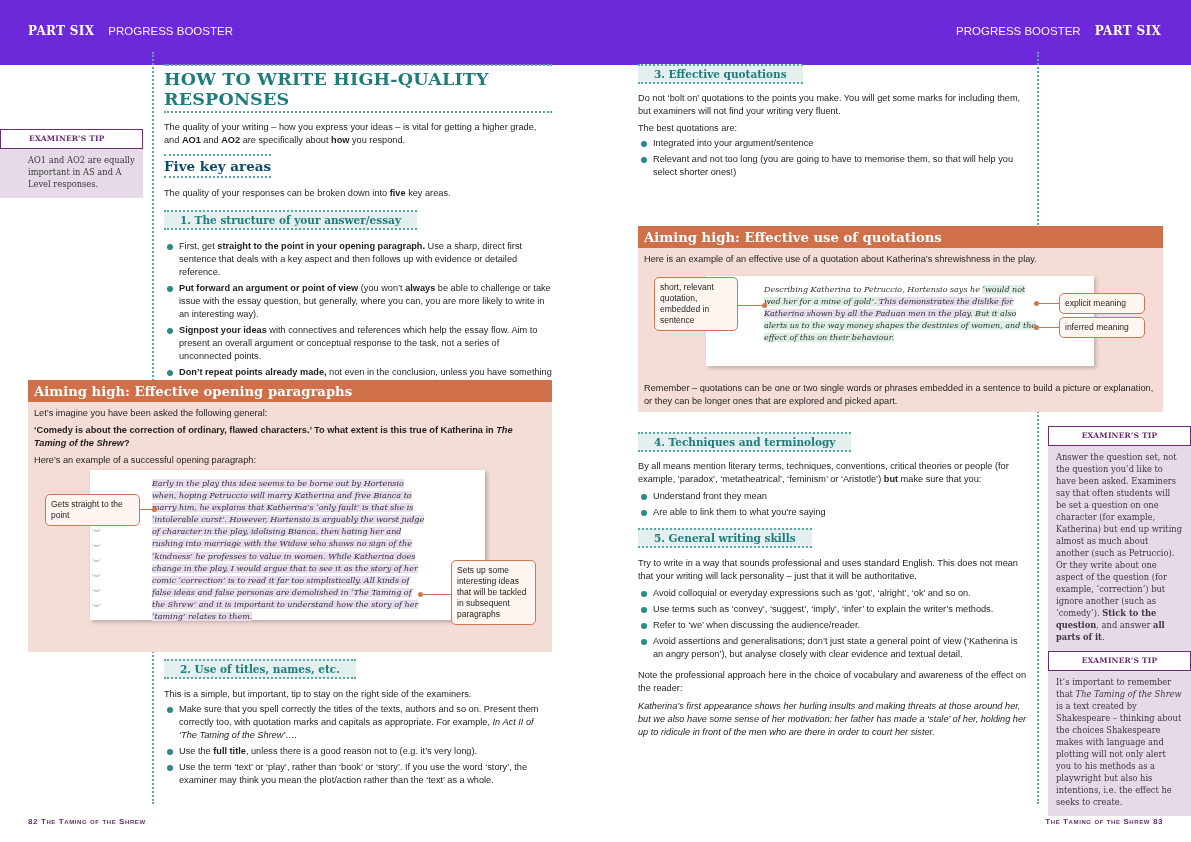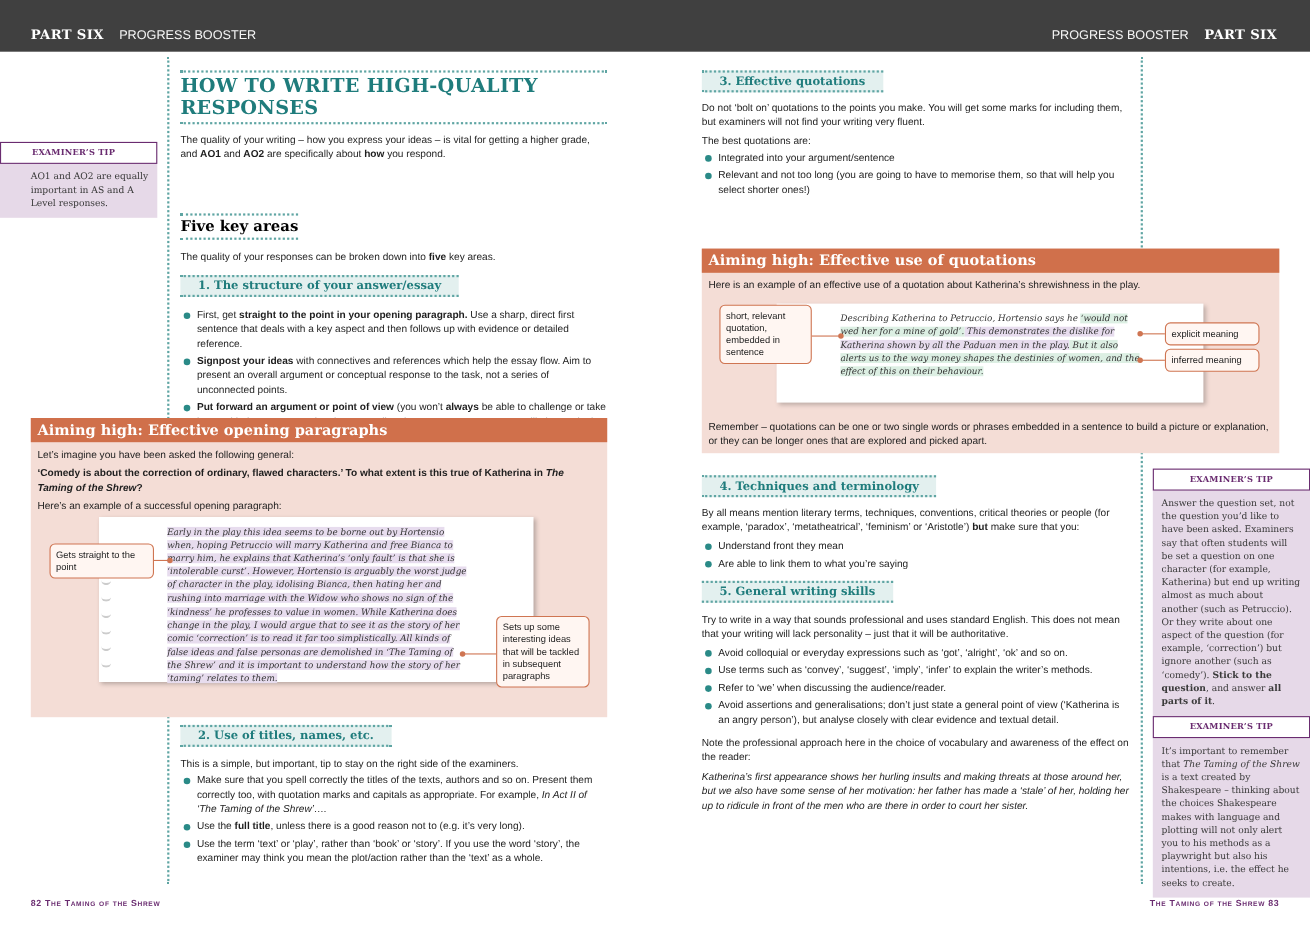"PART SIX PROGRESS BOOSTER" .header { background: #404040 -> #6d28d9; height: 47px -> 65px }
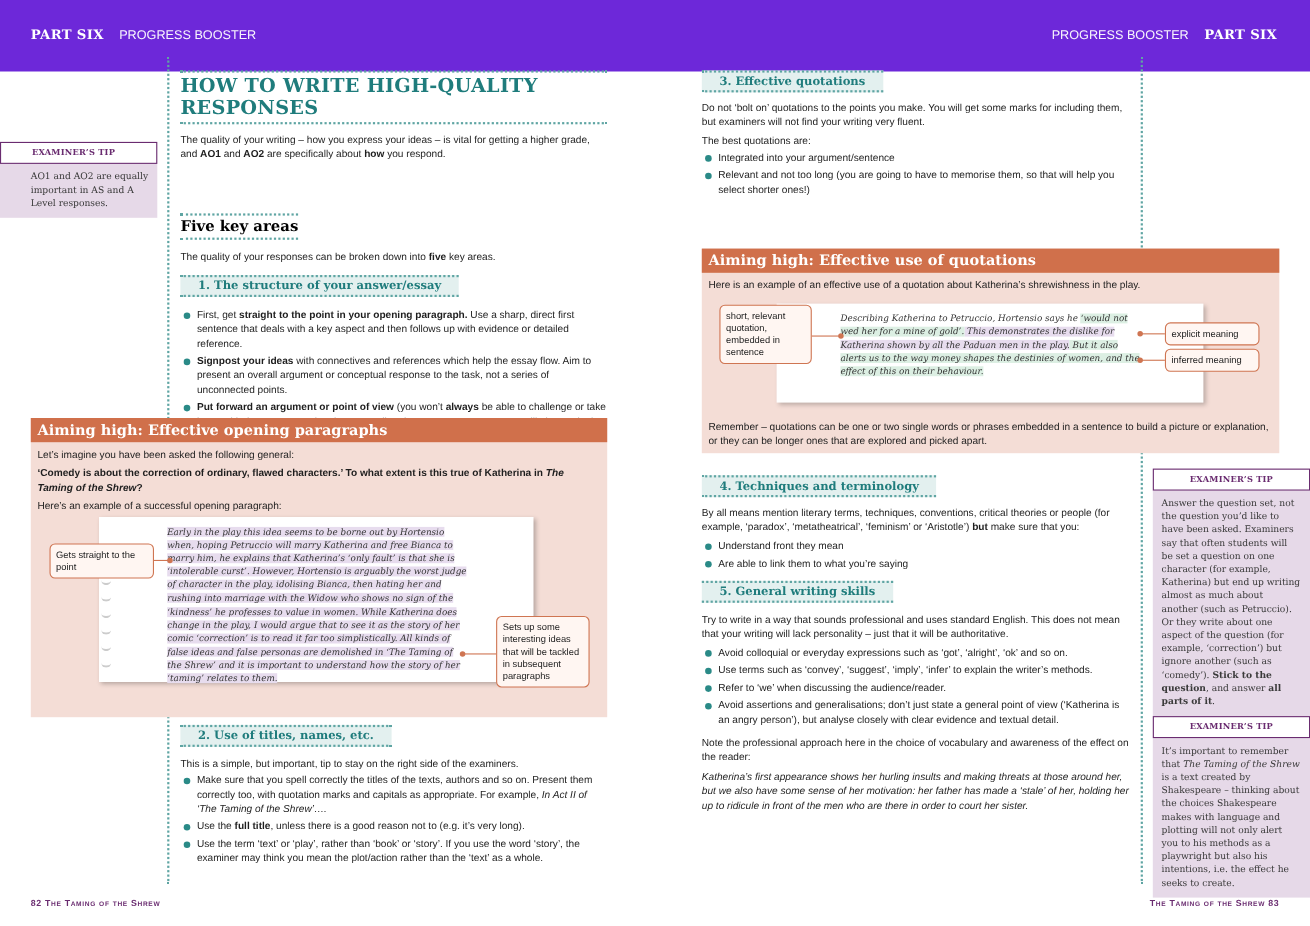"Five key areas" .h2 { color: #000000 -> #0c4a6e; margin-top: 40px -> none }
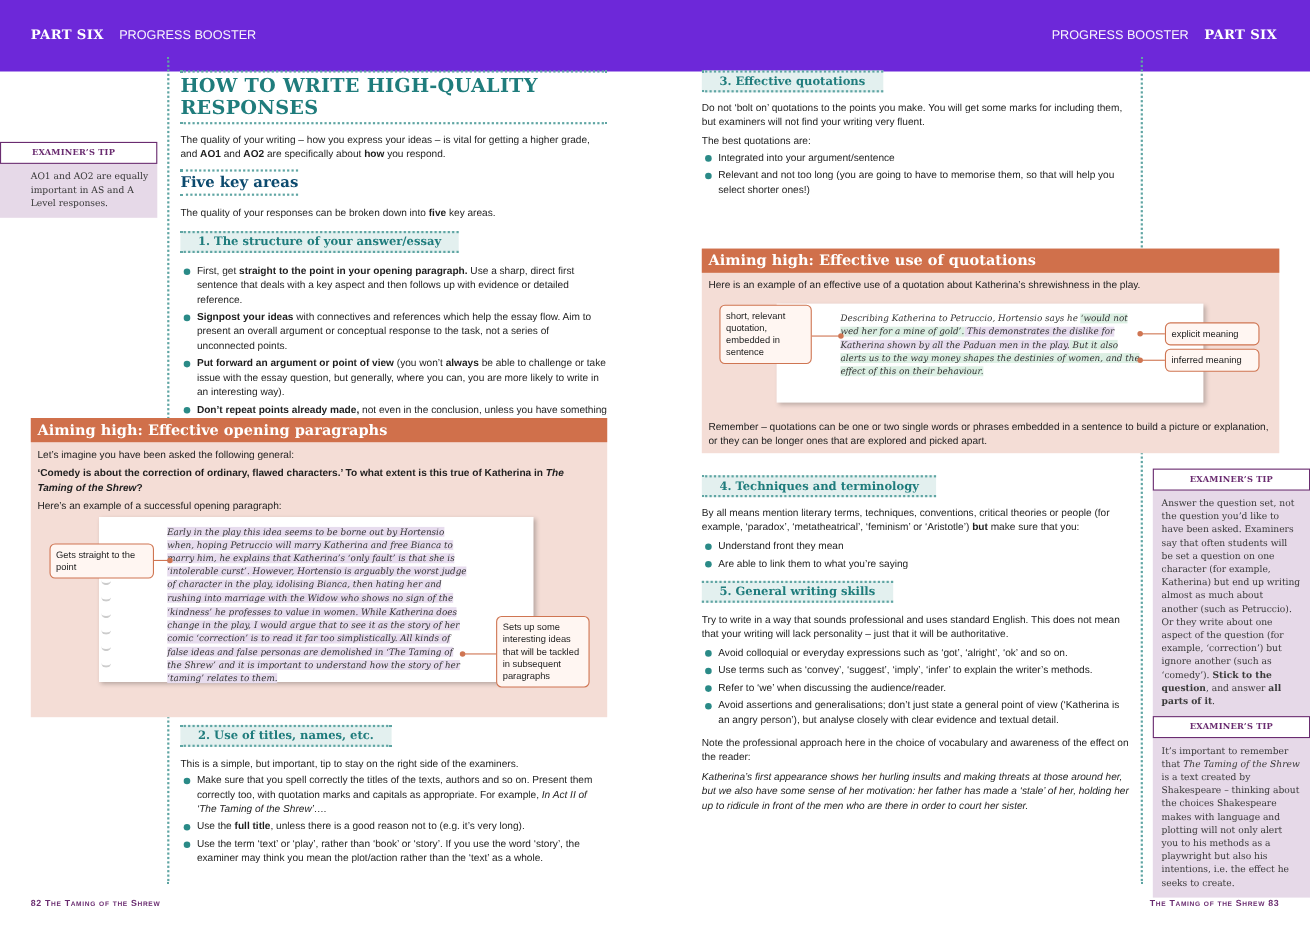"Signpost your ideas with connectives" li { order: before "Put forward an argument or" -> after "Put forward an argument or" }
